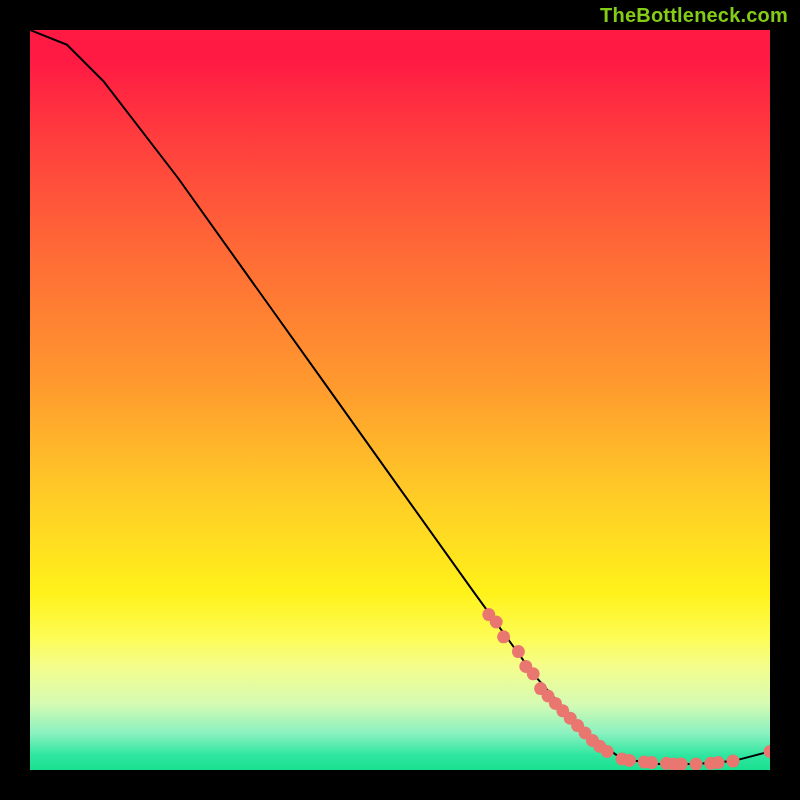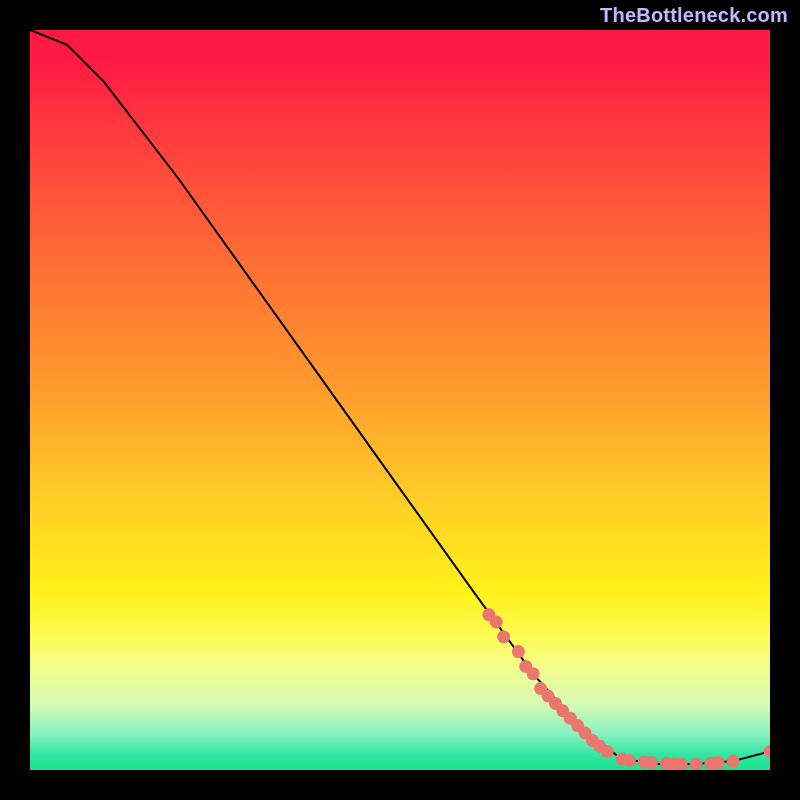"TheBottleneck.com" .watermark { color: #c4b5fd -> #84cc16 }
